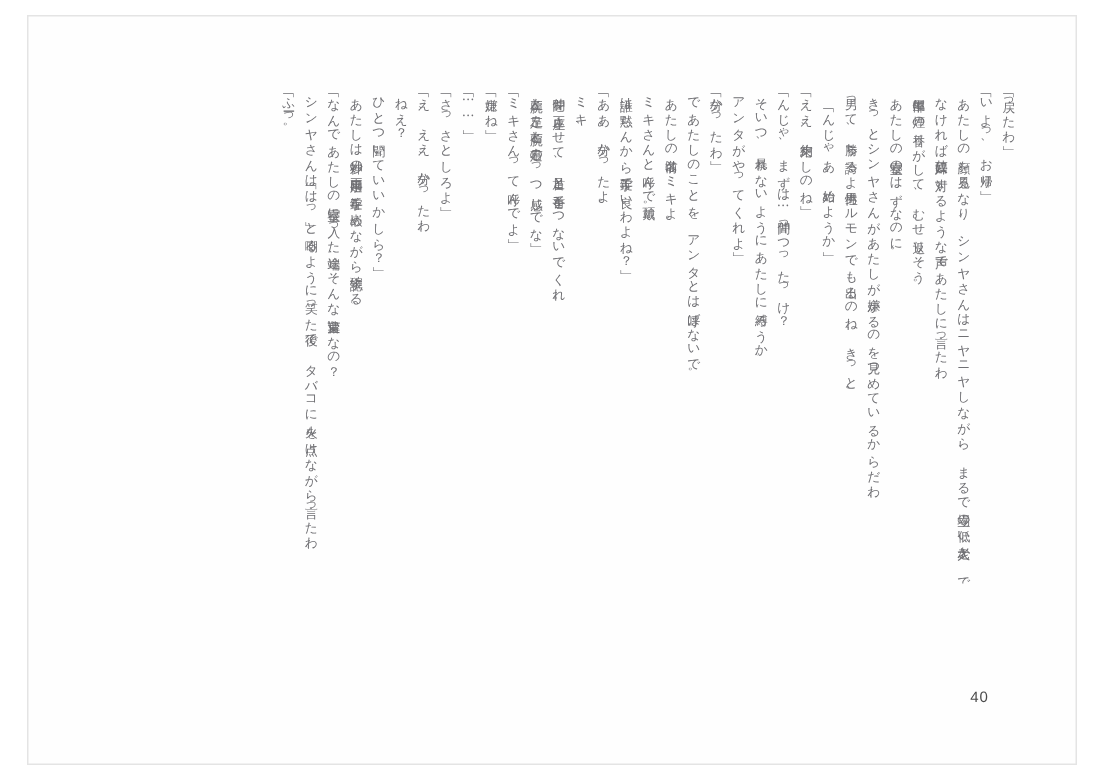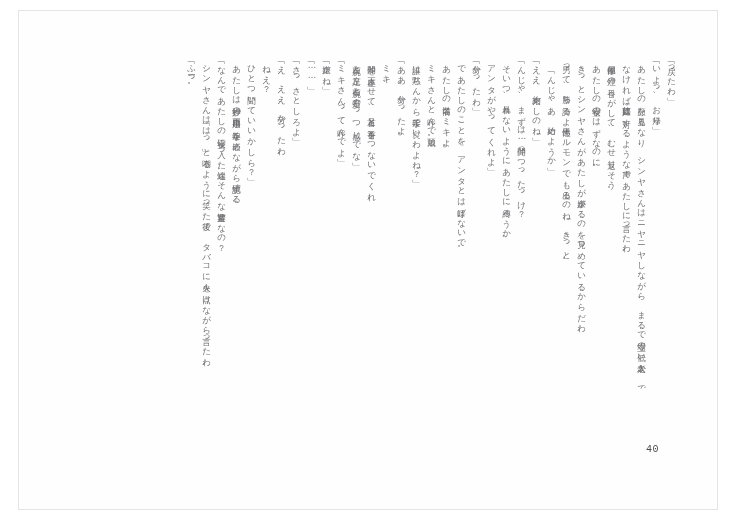"40" .page-number { bottom: 54px -> 38px; font-family: Liberation Mono, monospace -> Liberation Sans, sans-serif }
